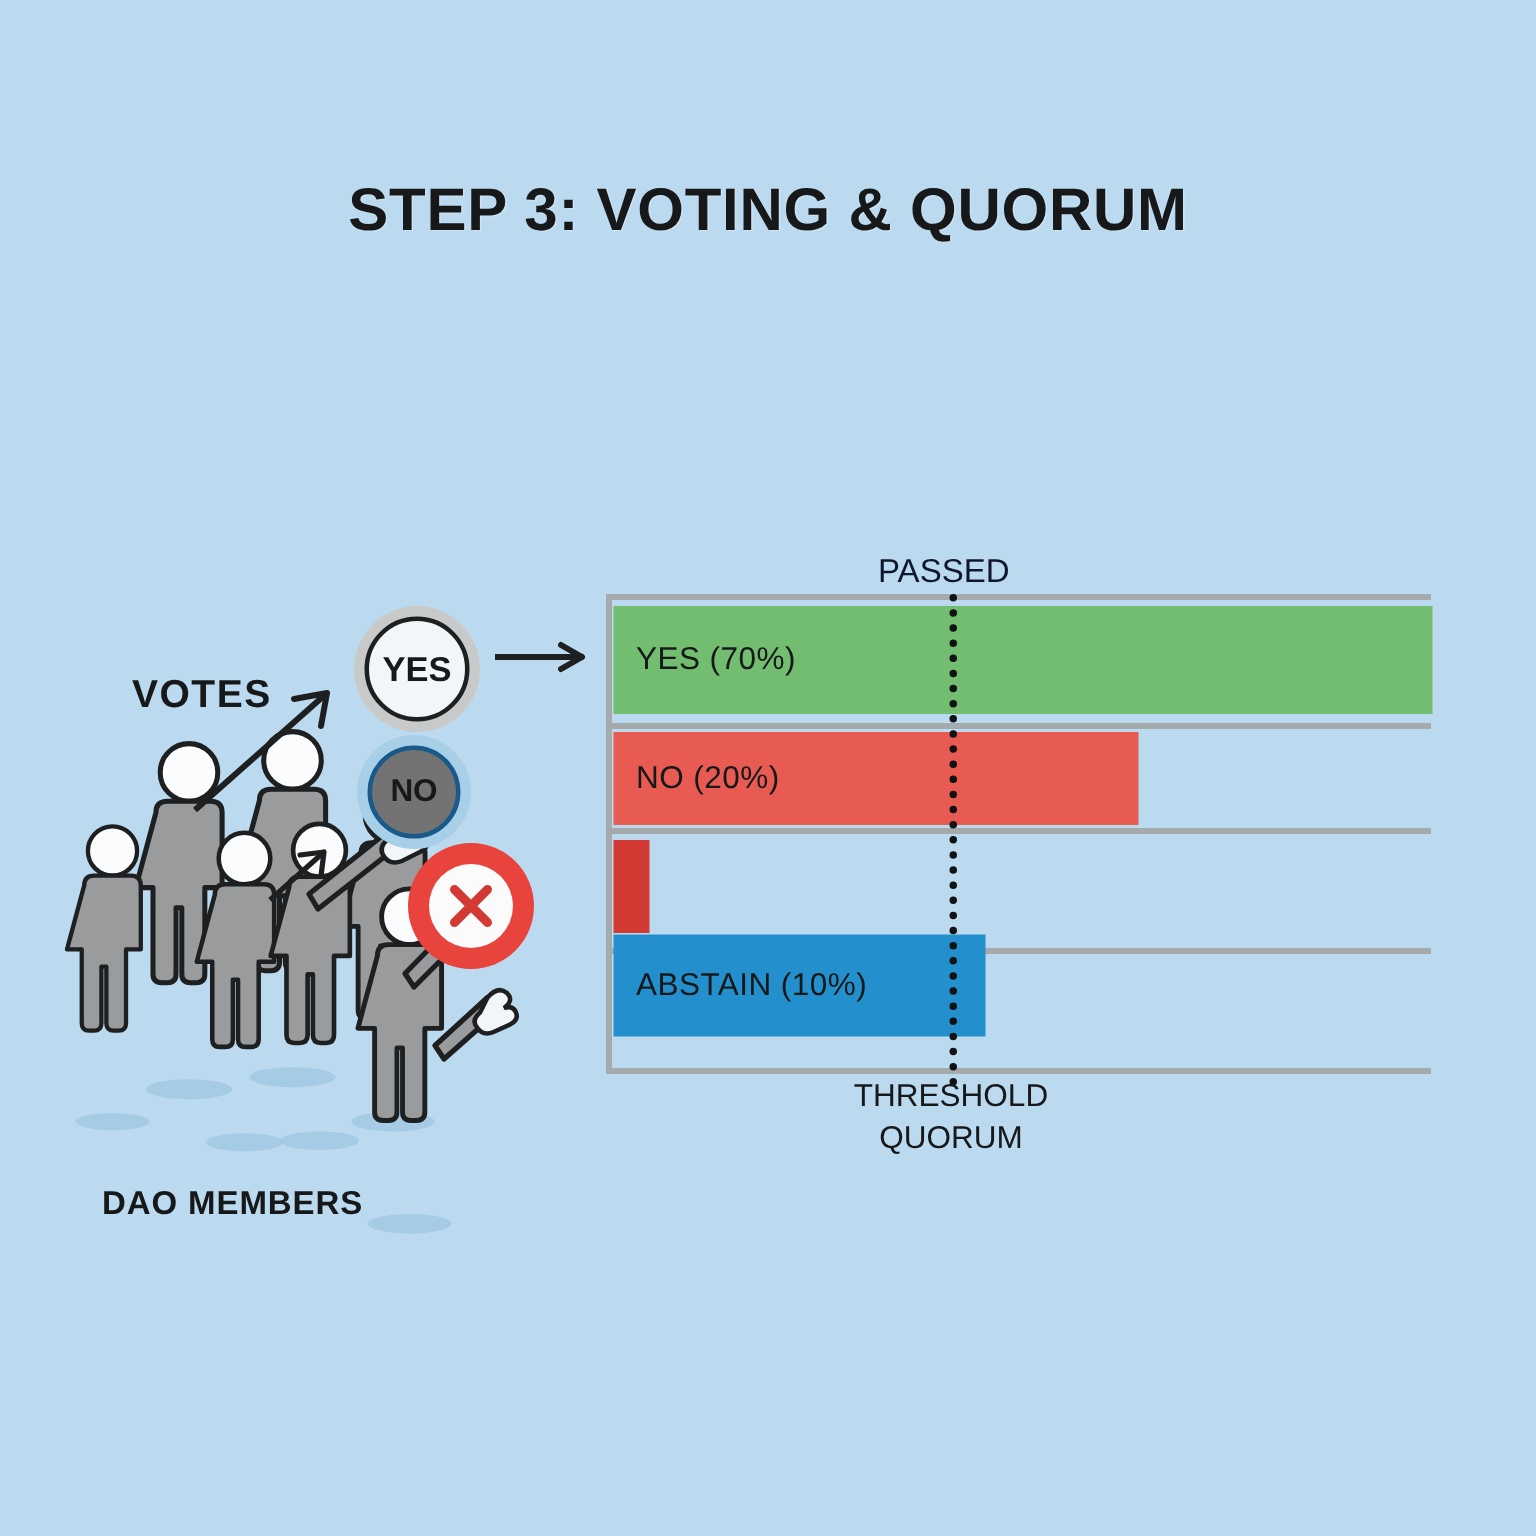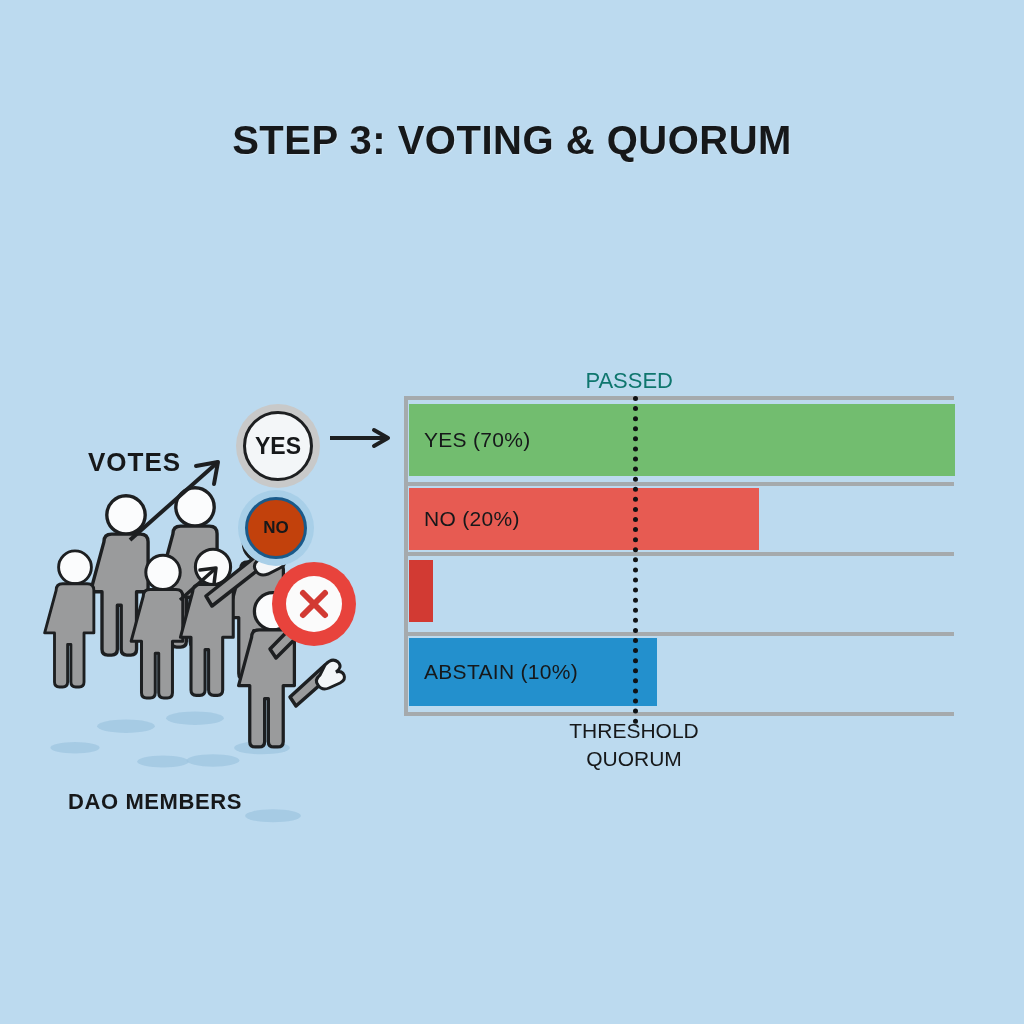"PASSED" #passed-label { color: #0f766e -> #0f172a }
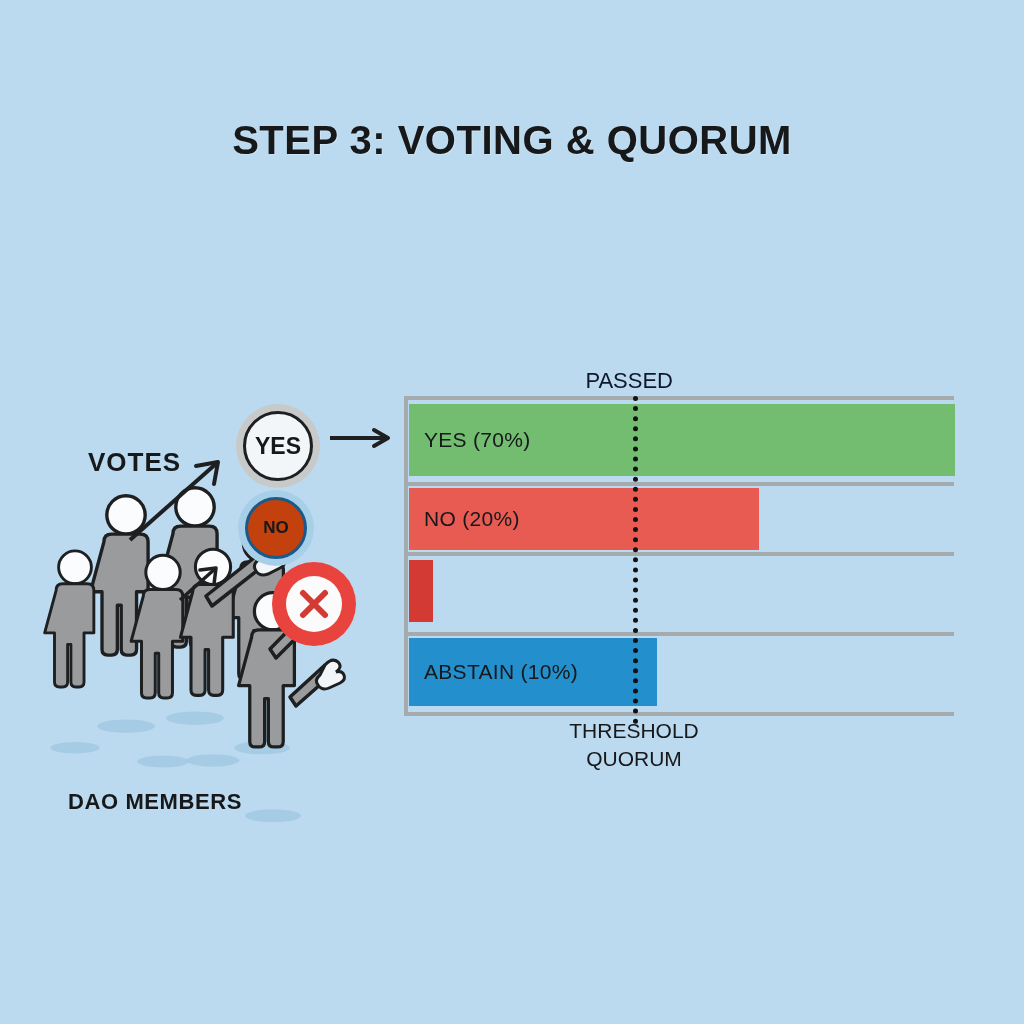"NO" #badge-no .inner { background: #c2410c -> #737373; font-size: 17px -> 21px }
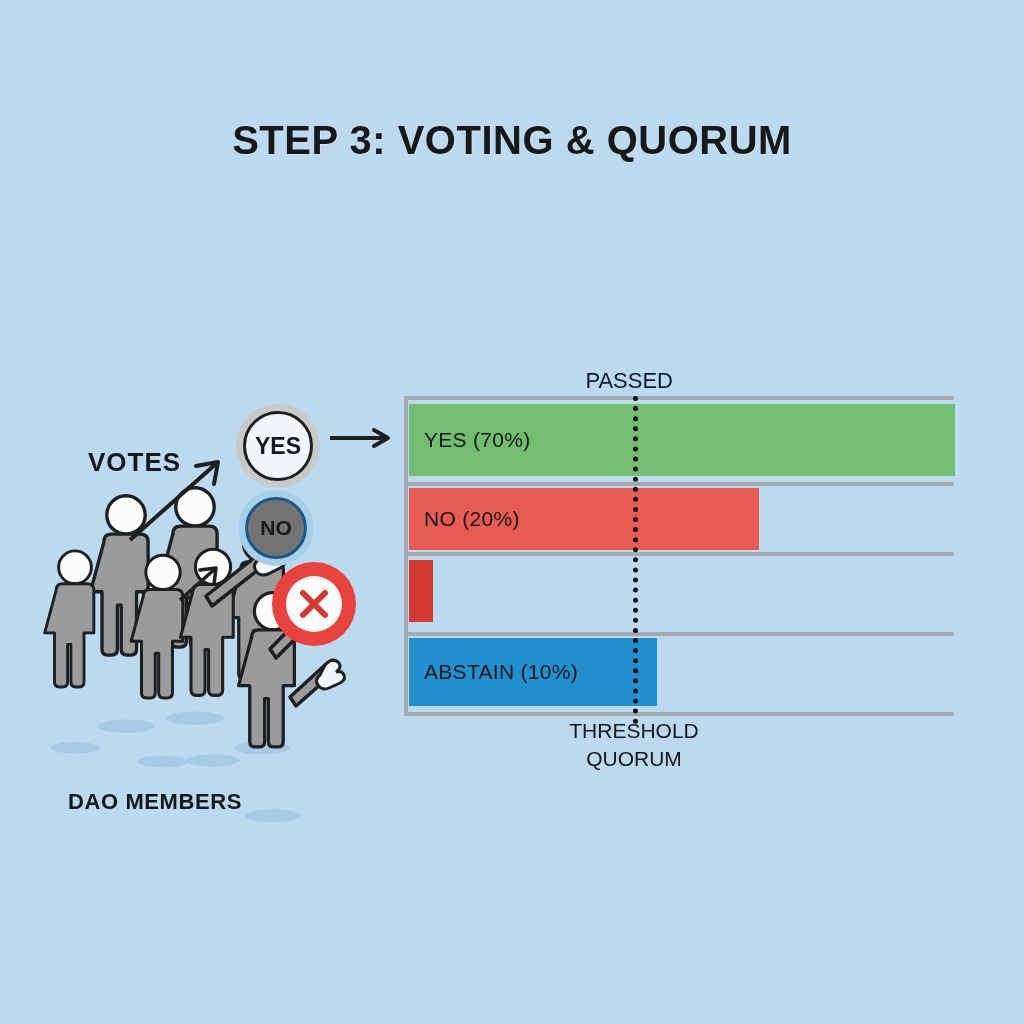"ABSTAIN (10%)" div.bar { top: 242px -> 227px }
